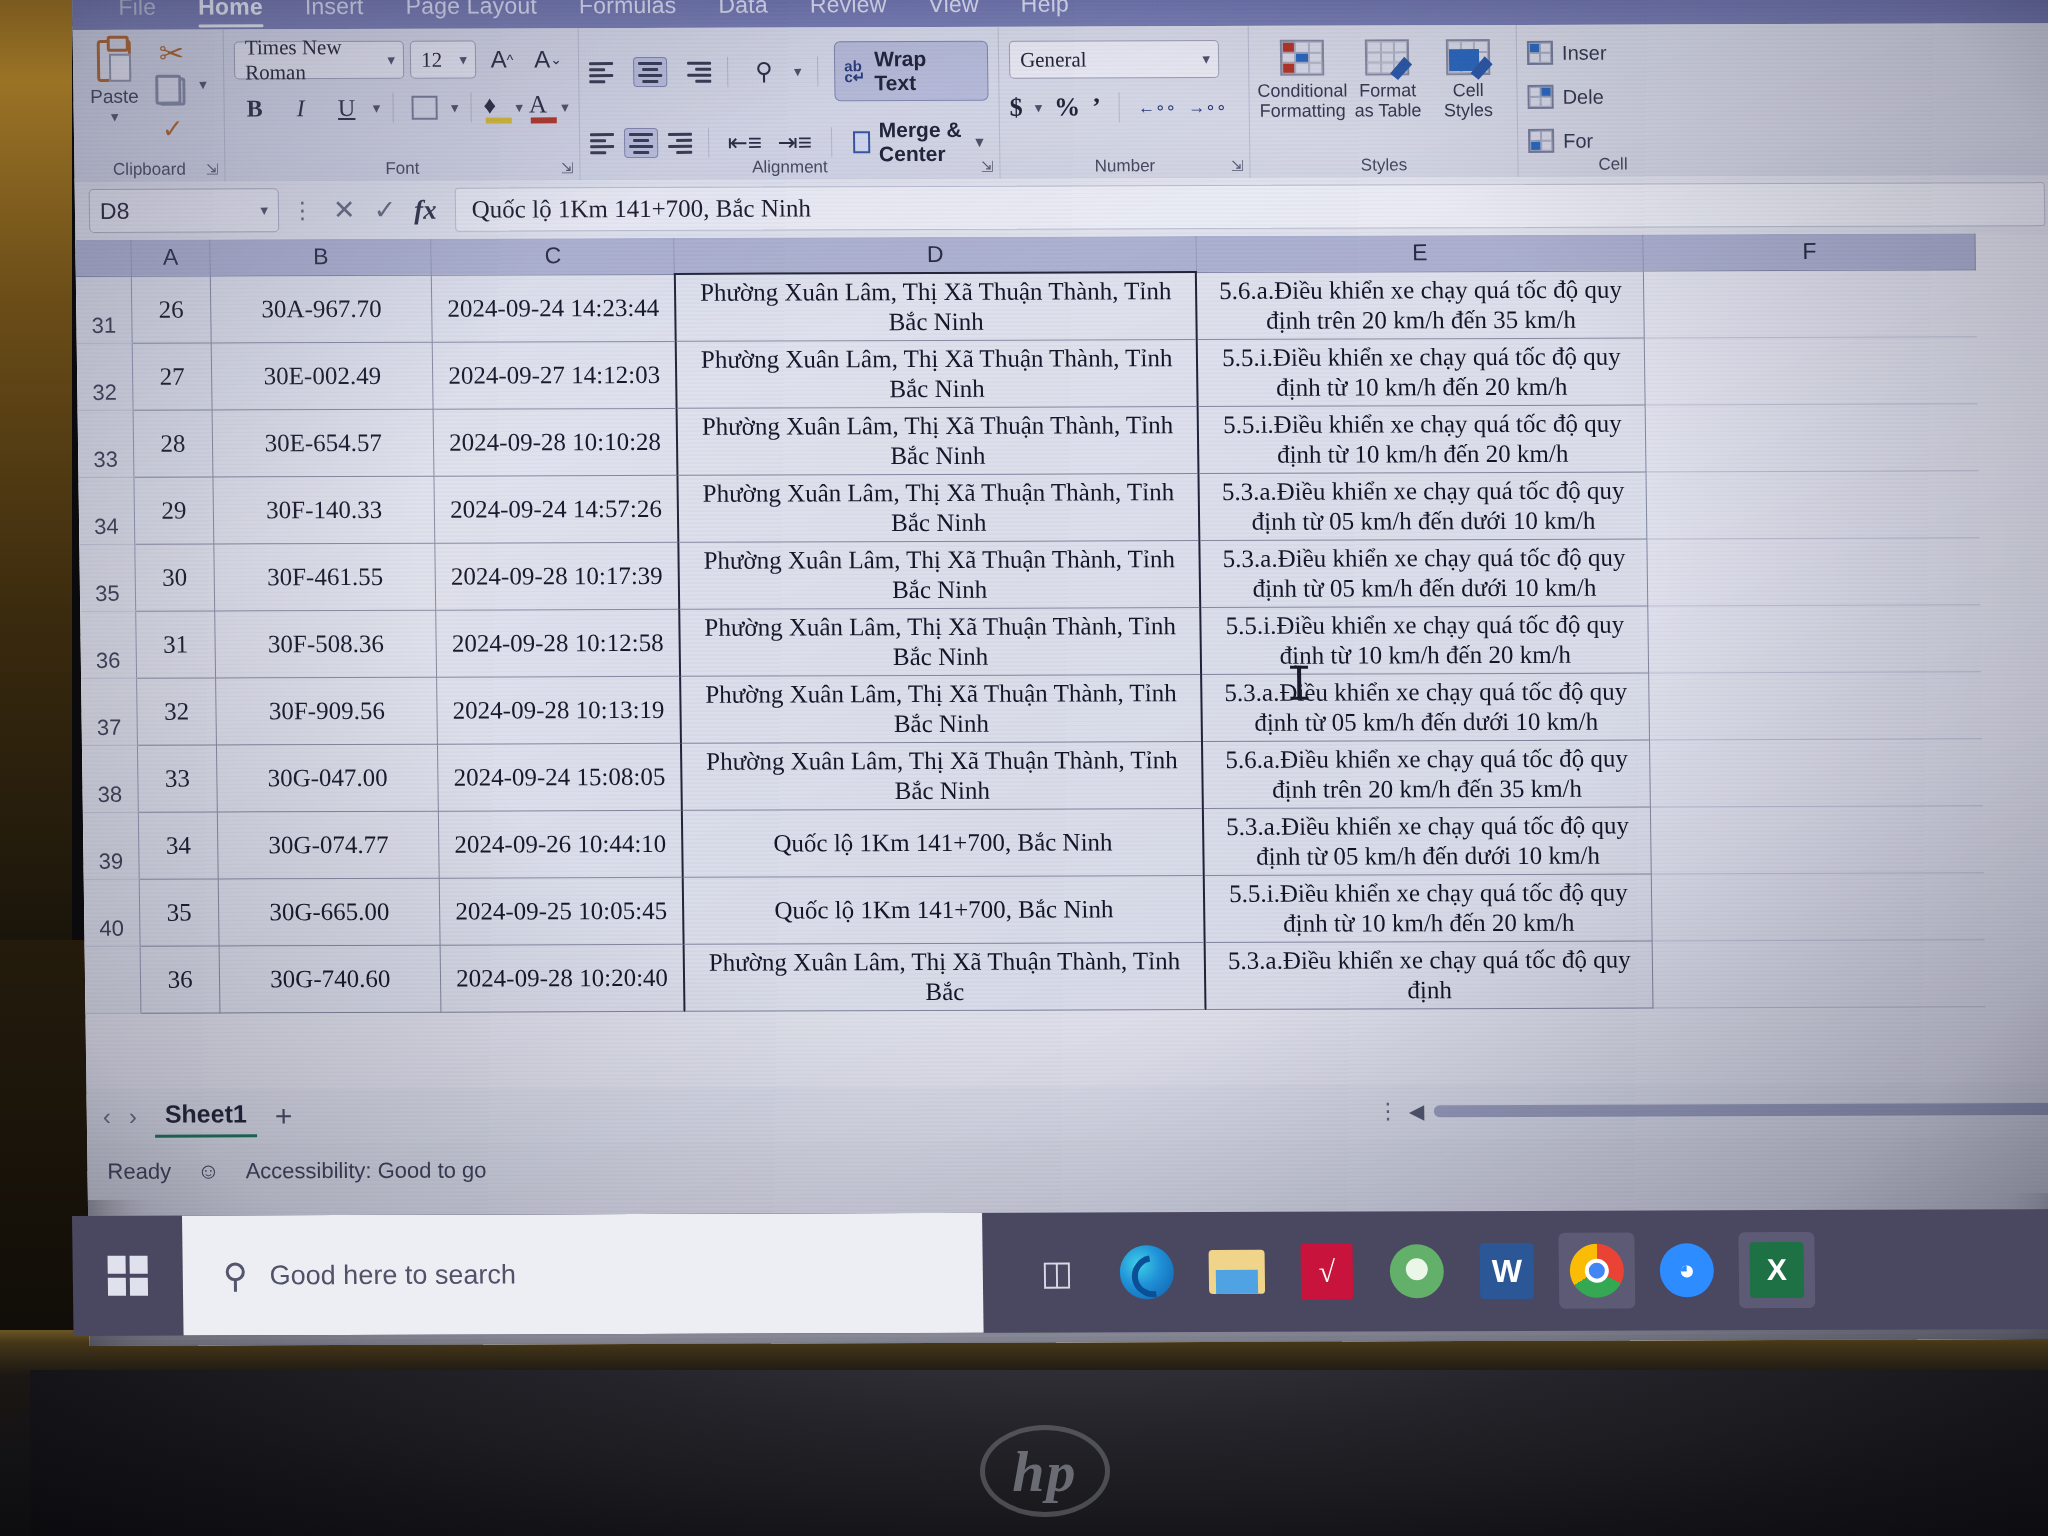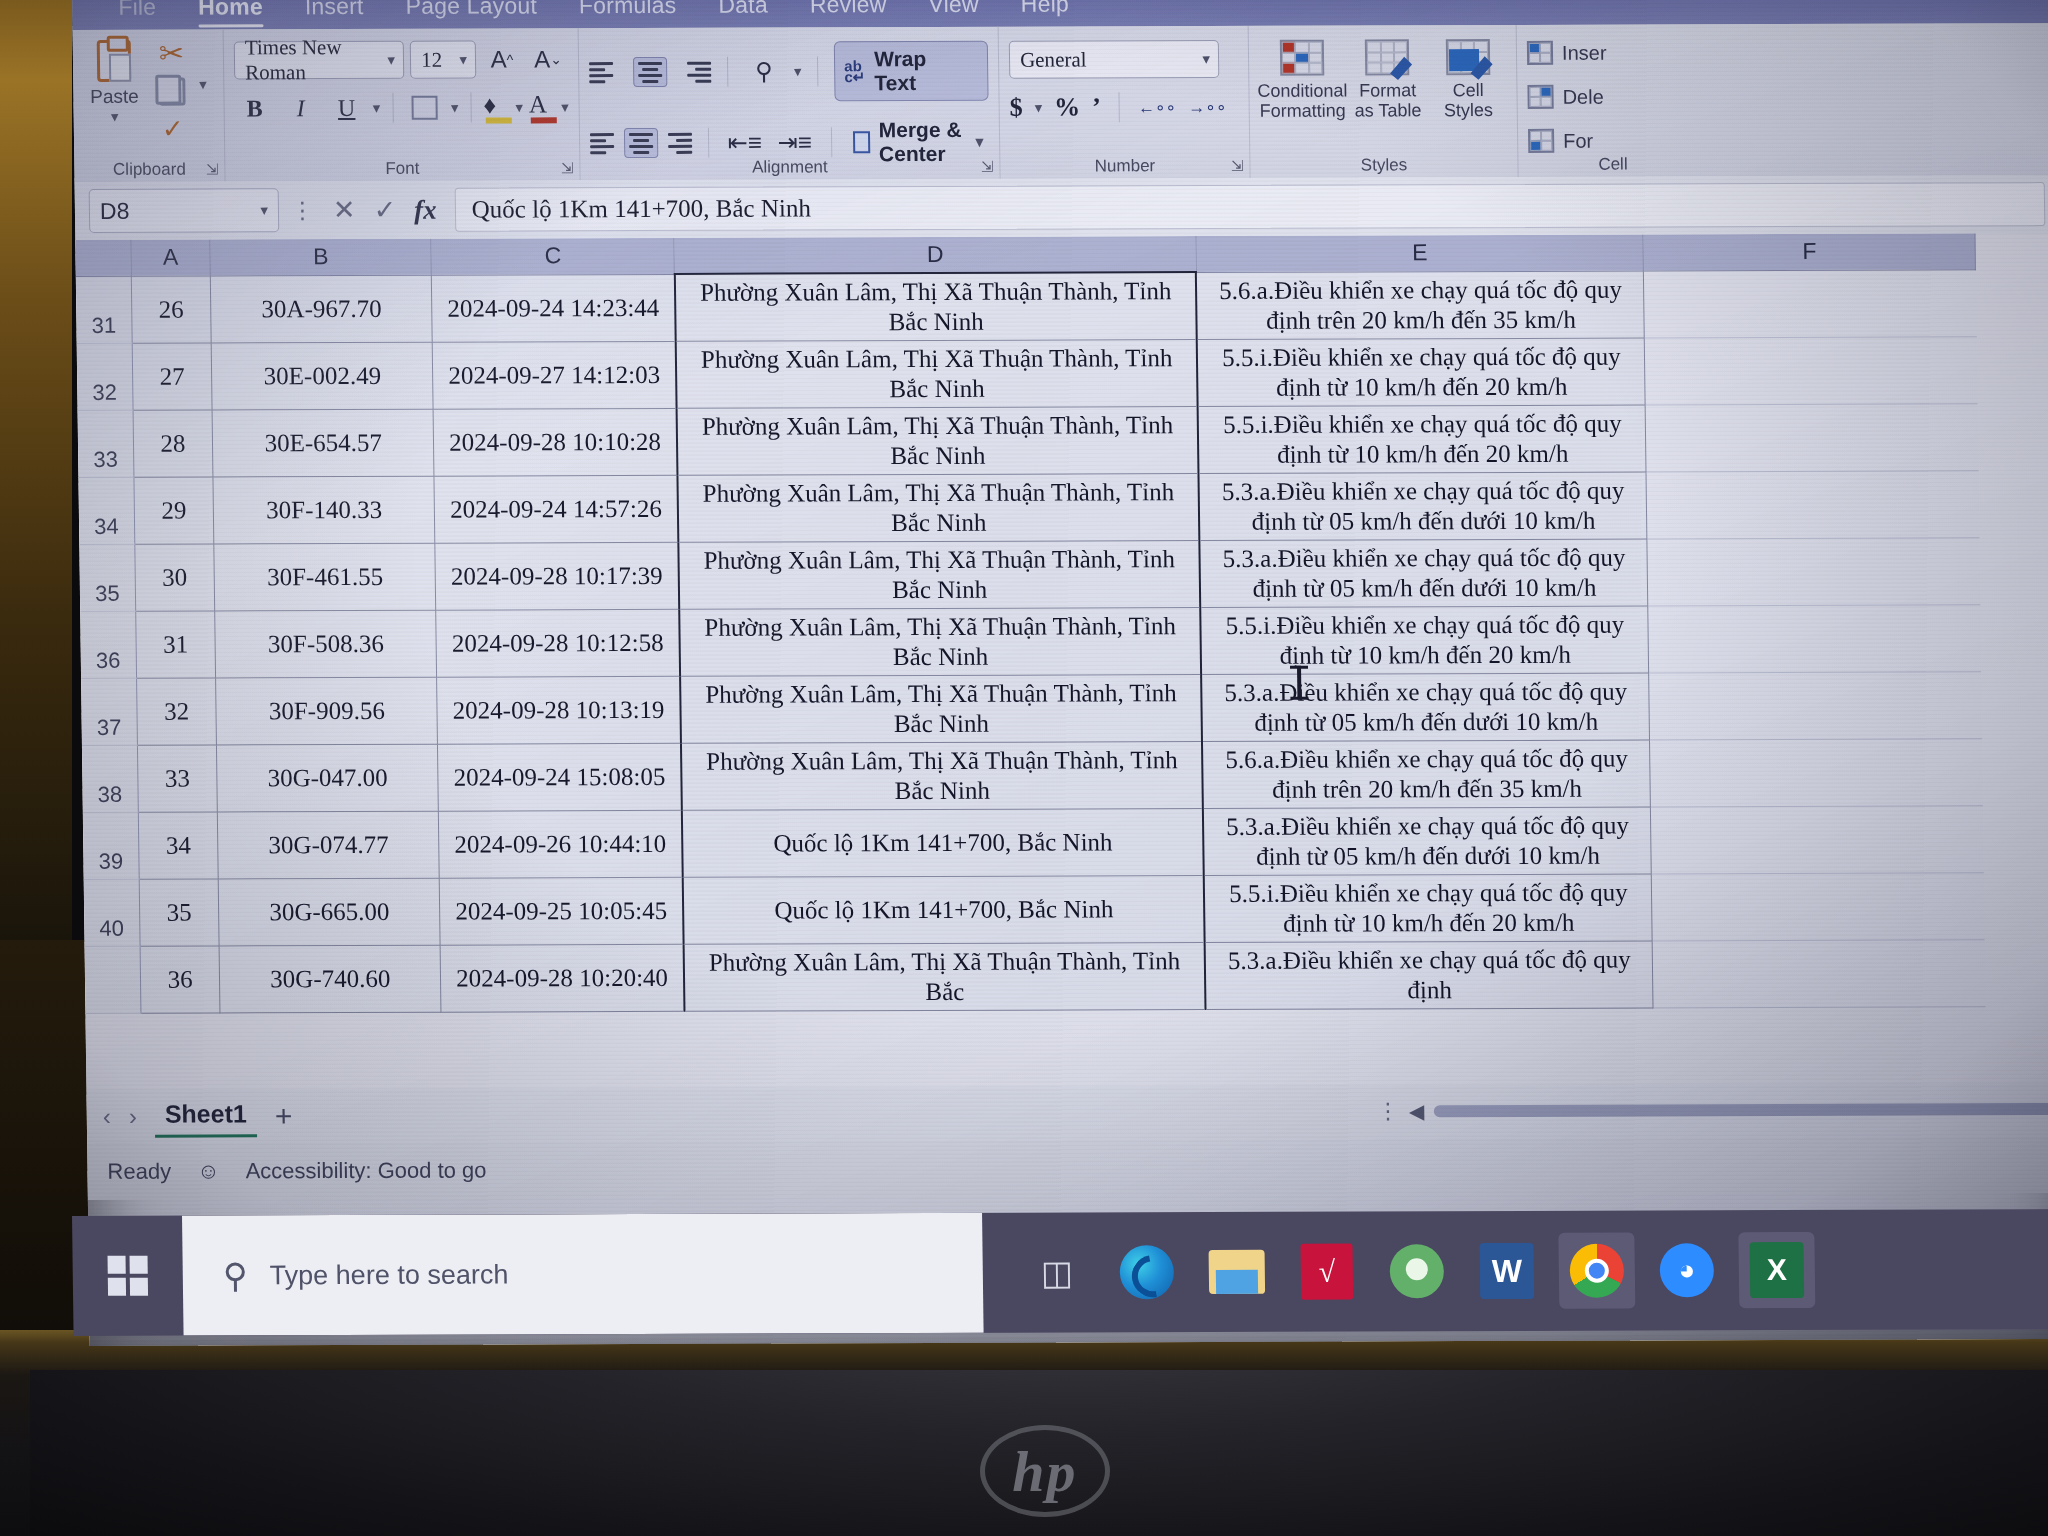"Type here to search" span.ph { text: Type -> Good }
